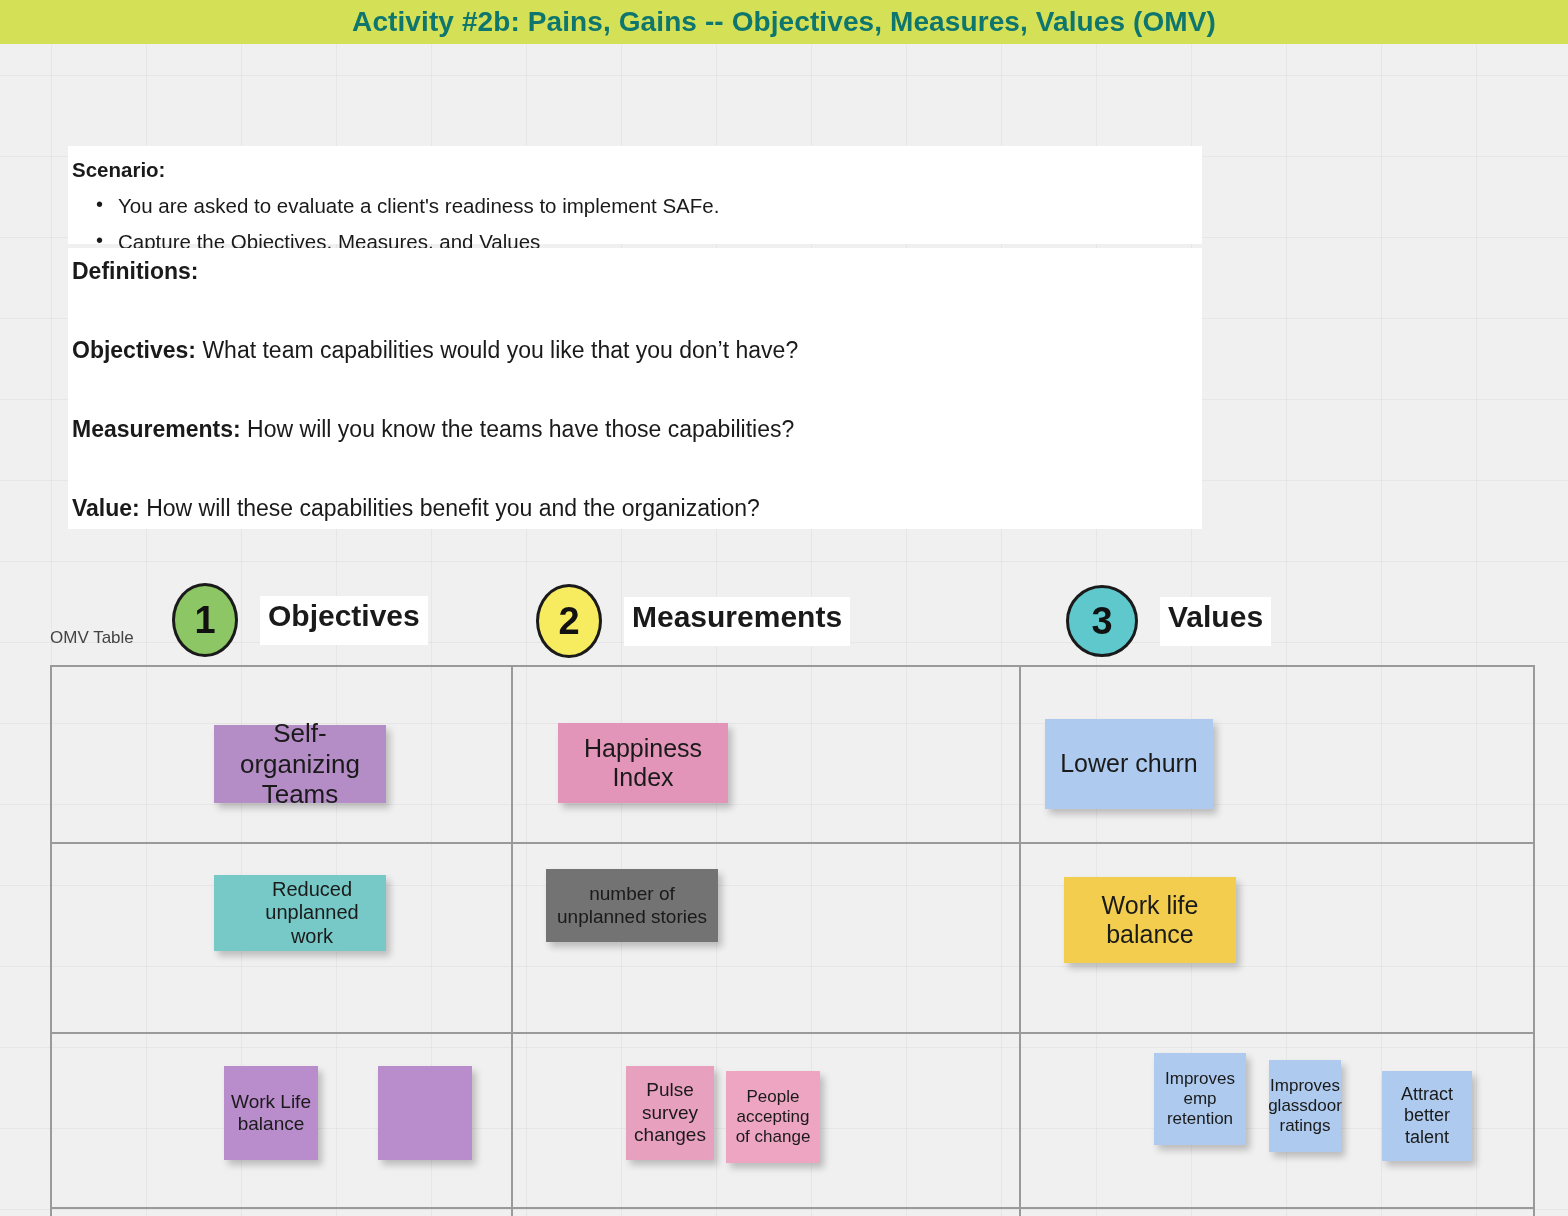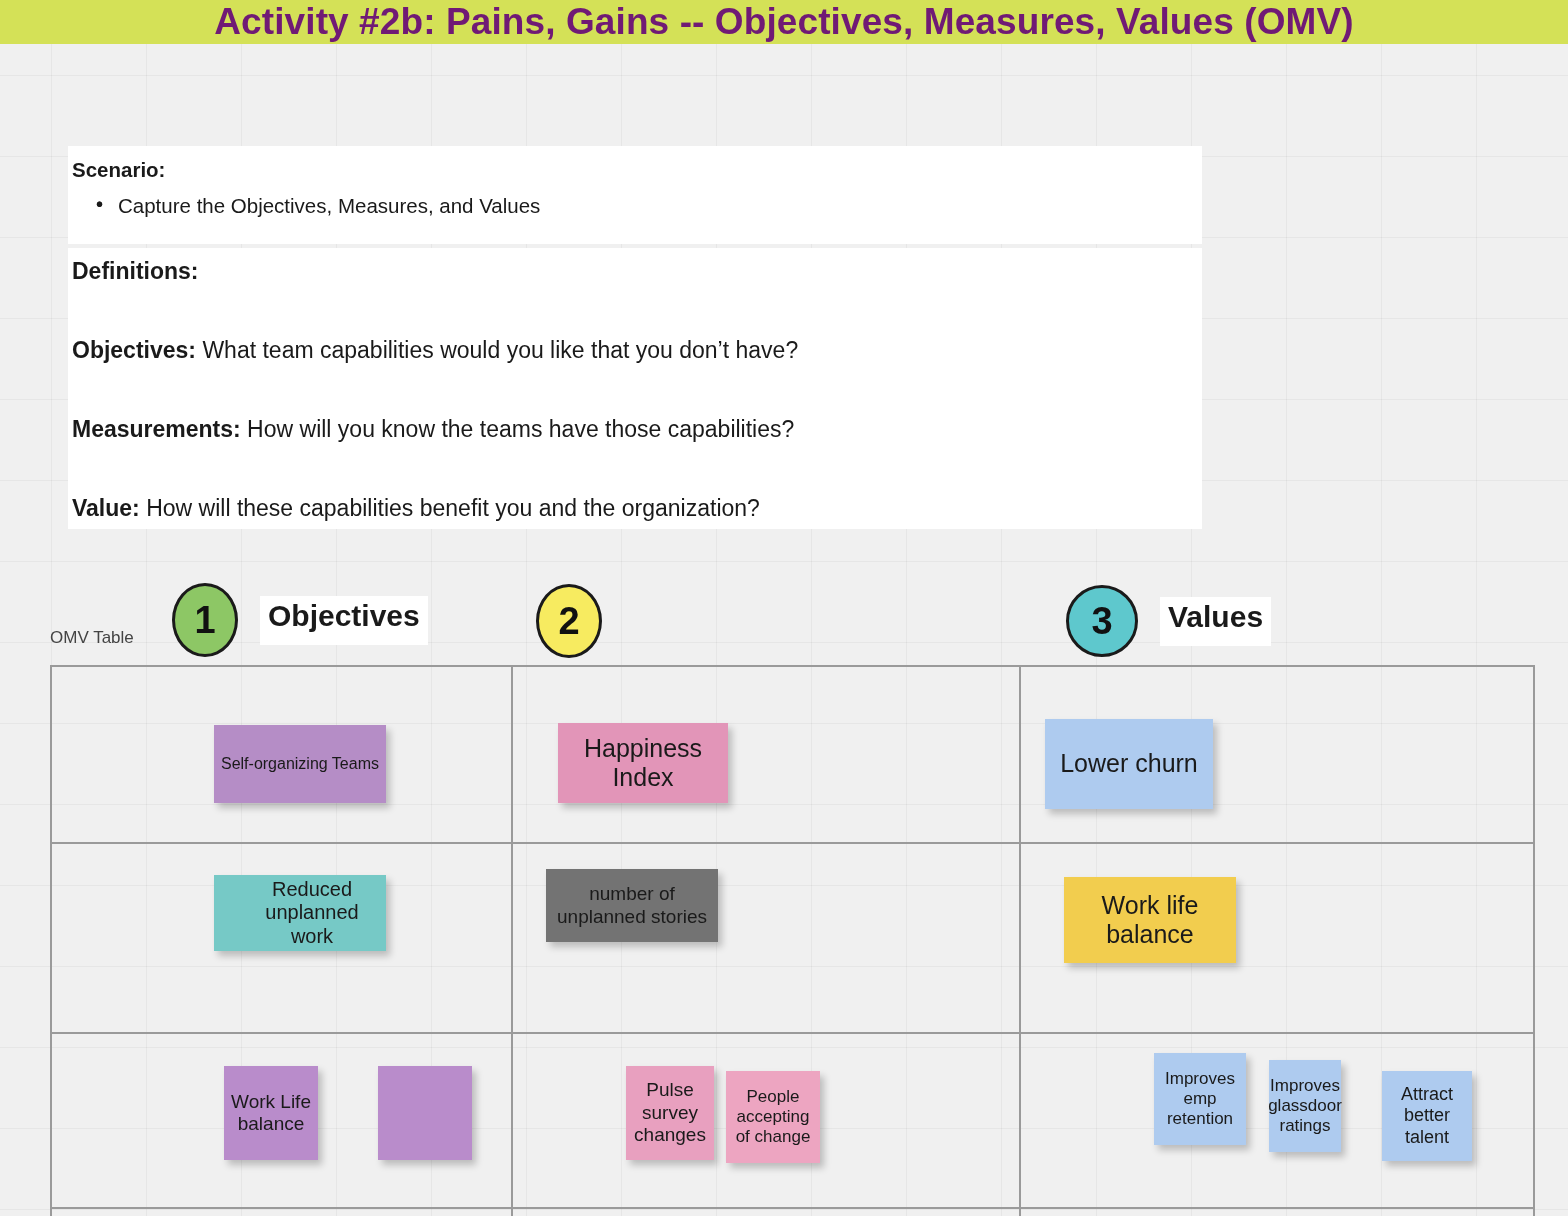"Activity #2b: Pains, Gains --" #title-banner .title-text { color: #701a75 -> #0f766e; font-size: 37px -> 28px }
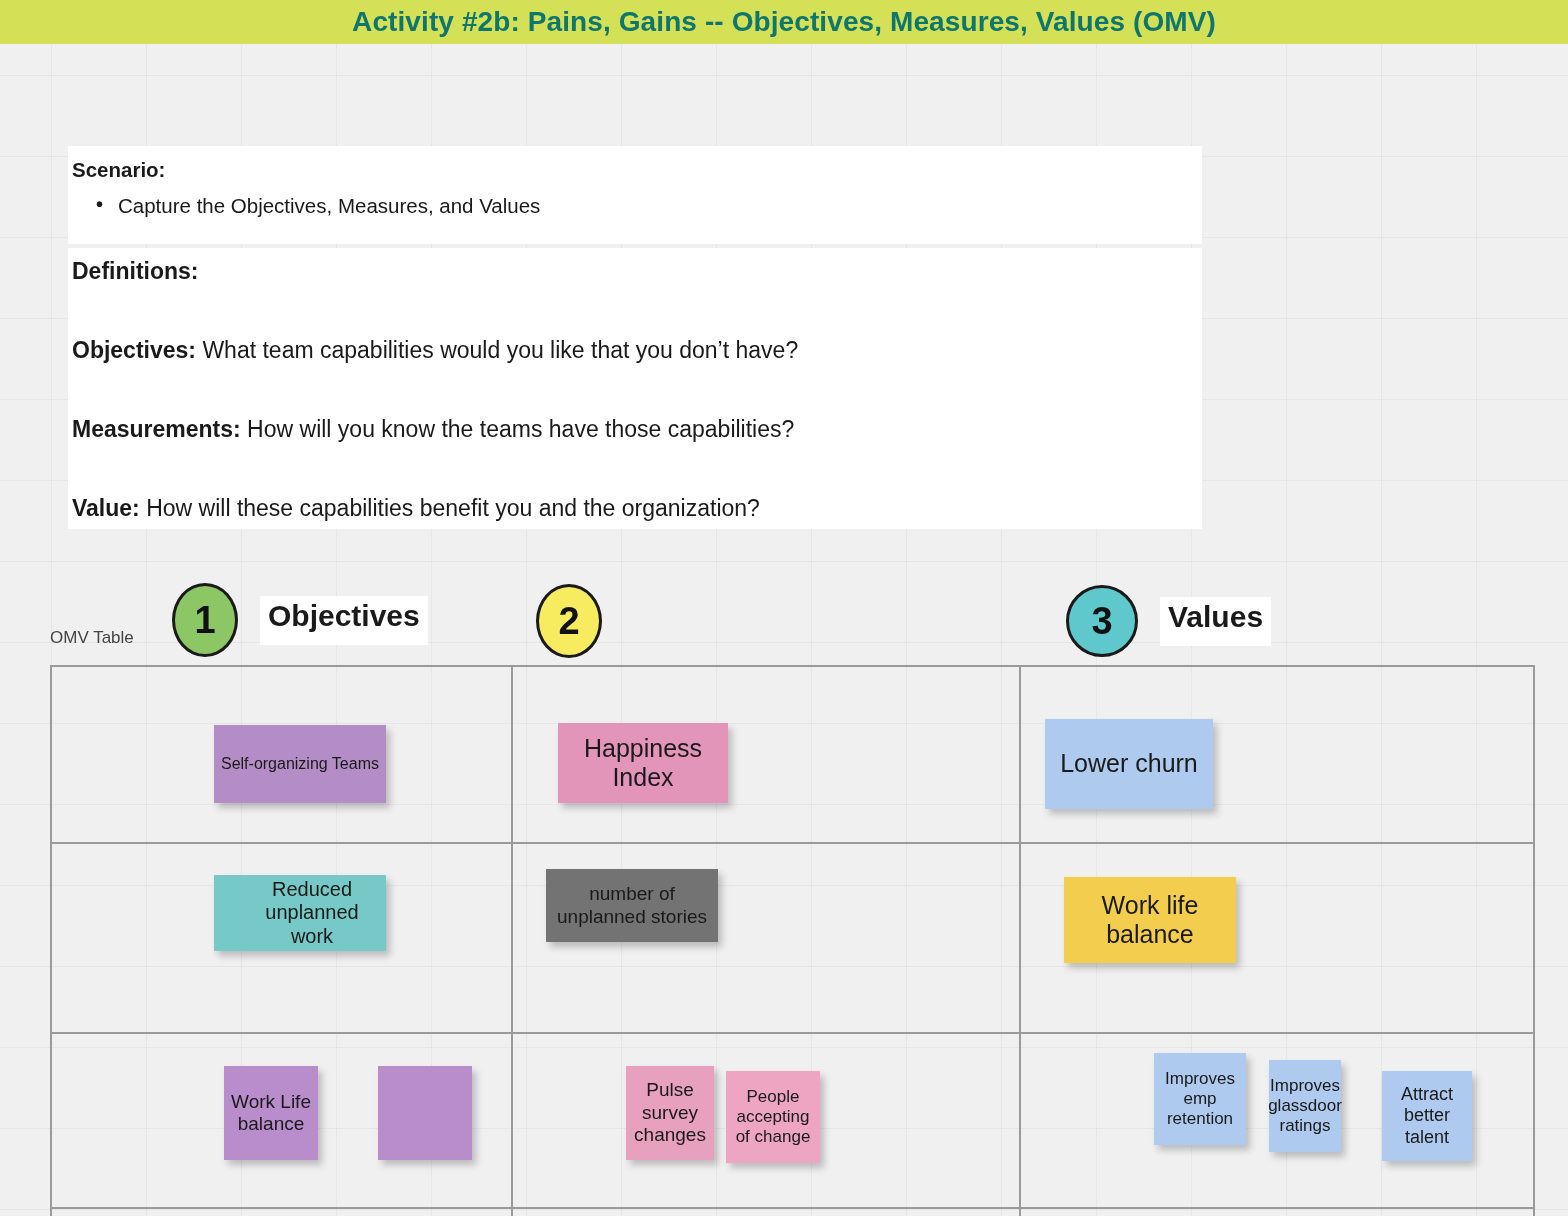"You are asked to evaluate" span { html: none -> <span>You are asked to evaluate a client's readiness to implement SAFe.</span> }
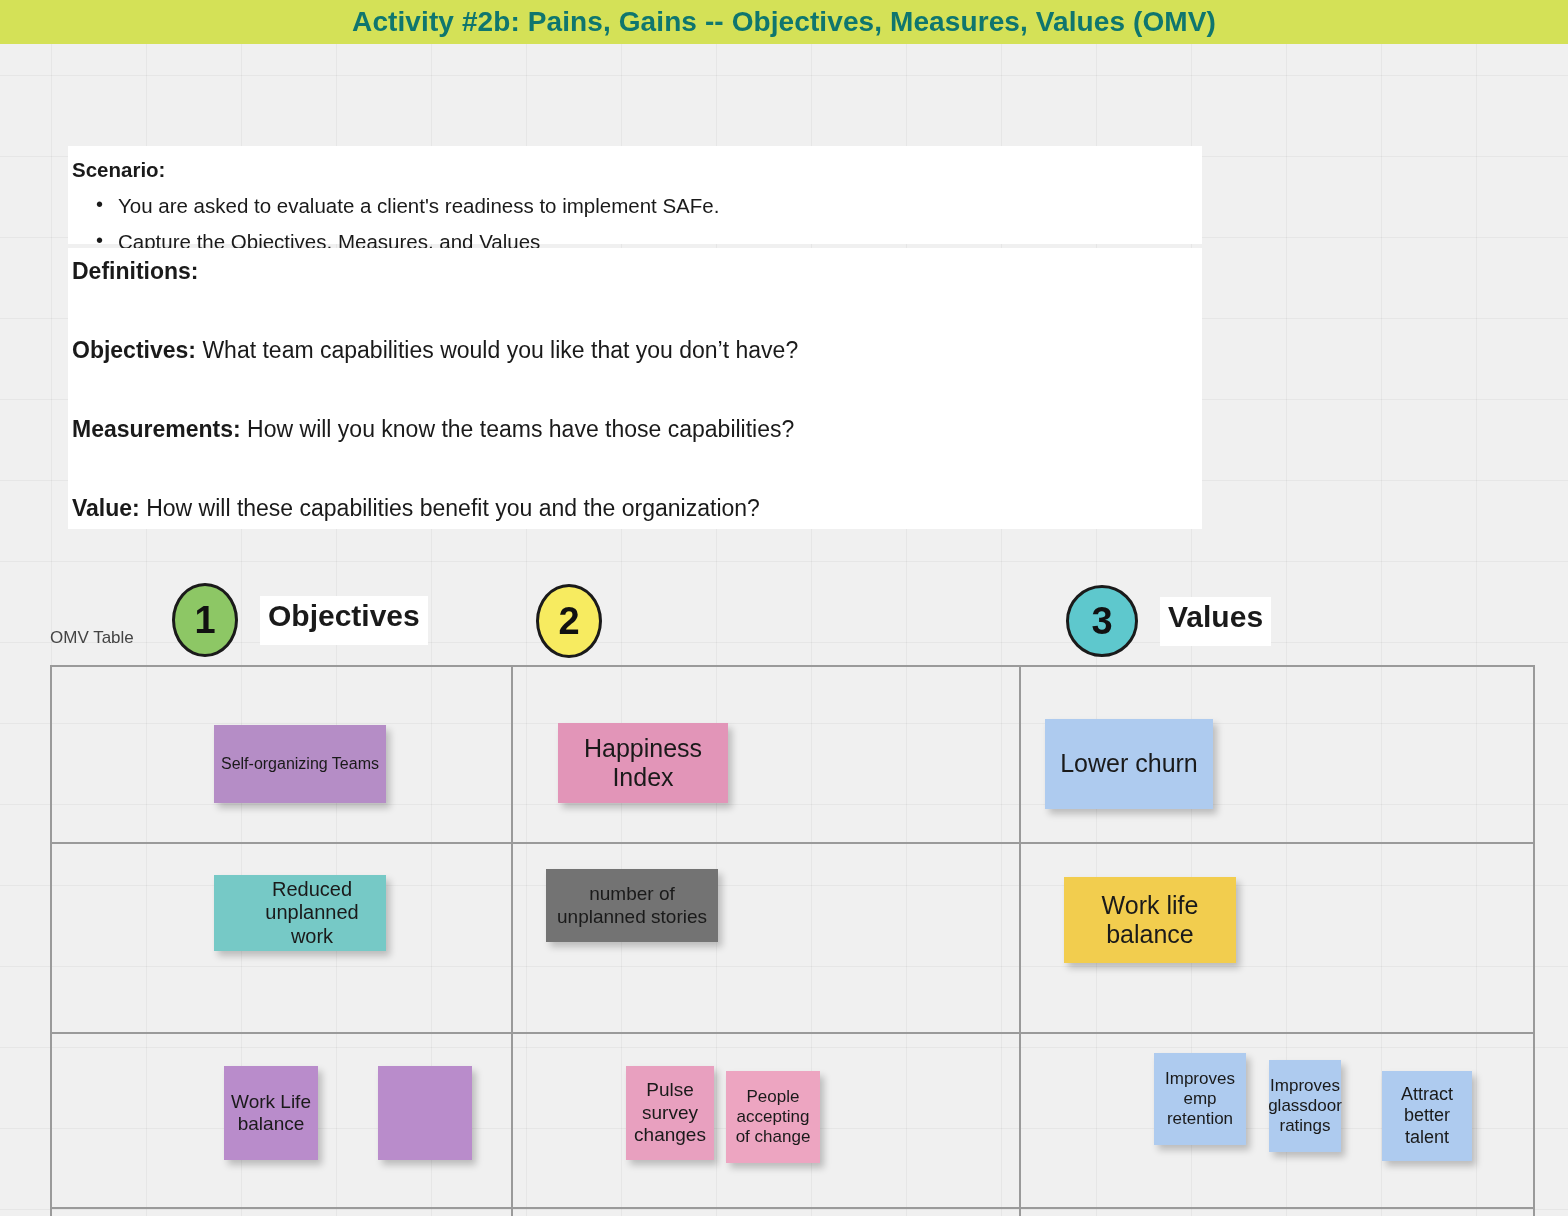"Measurements" div.col-title { html: none -> <div>Measurements</div> }
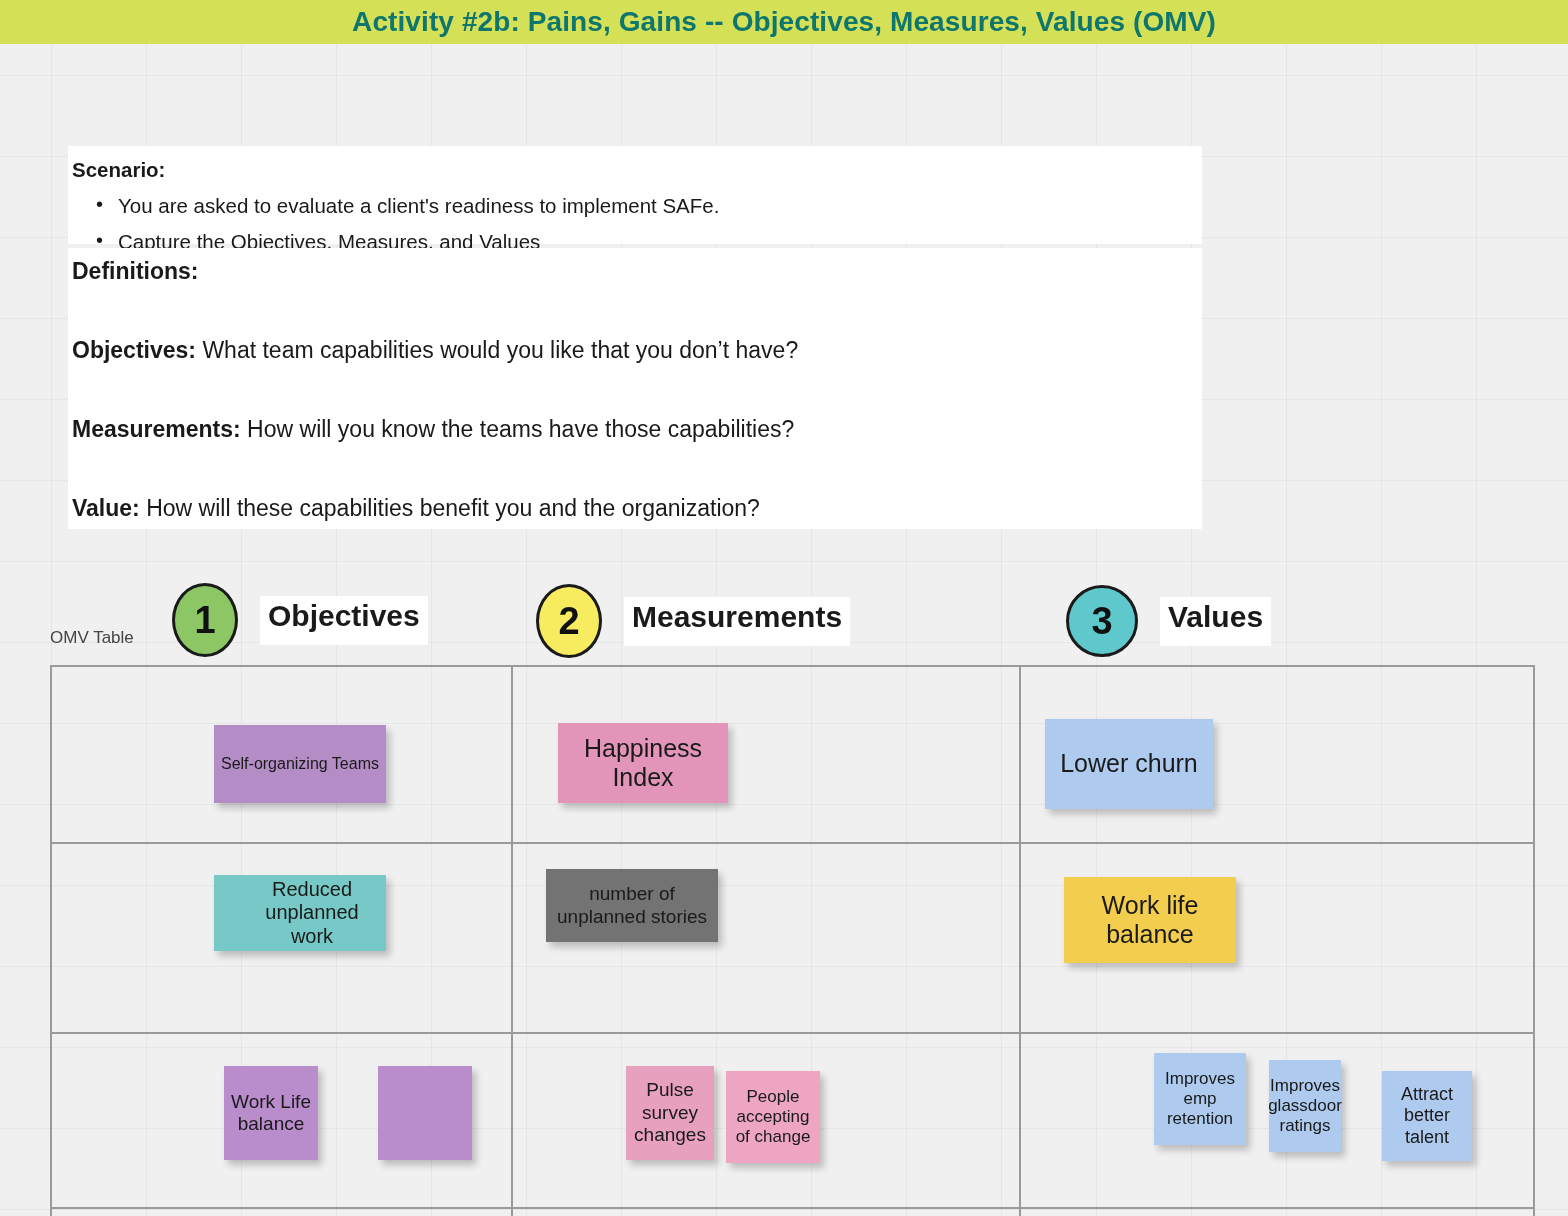"Self-organizing Teams" #note-self-organizing { font-size: 16px -> 26px }
